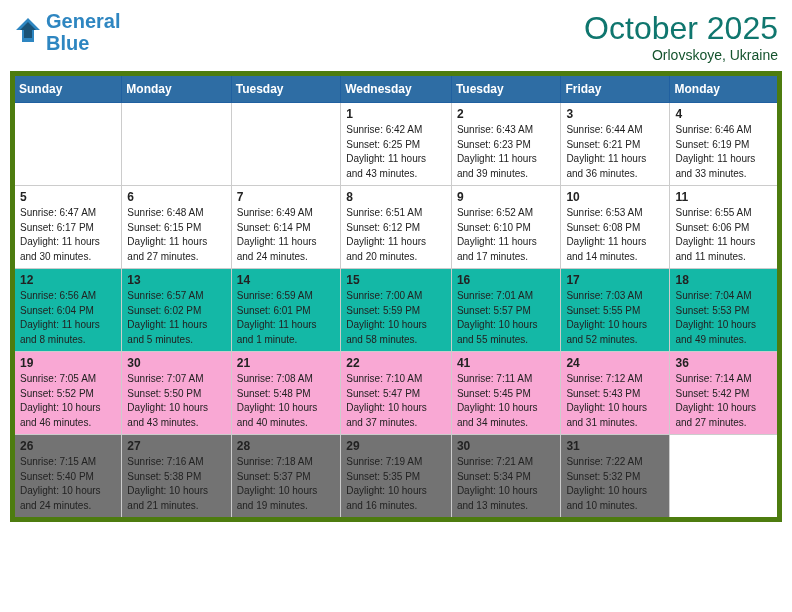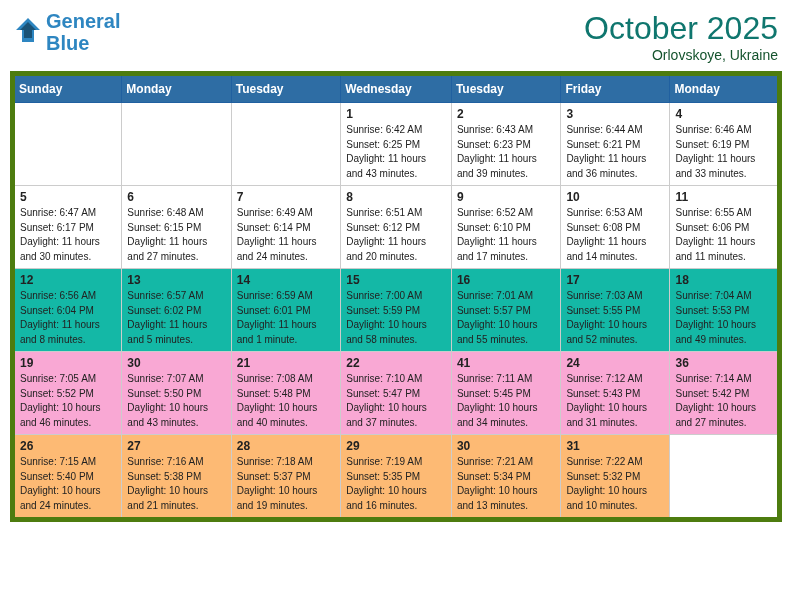"26" .calendar tr:nth-child(5) td { background: #fdba74 -> #737373 }
